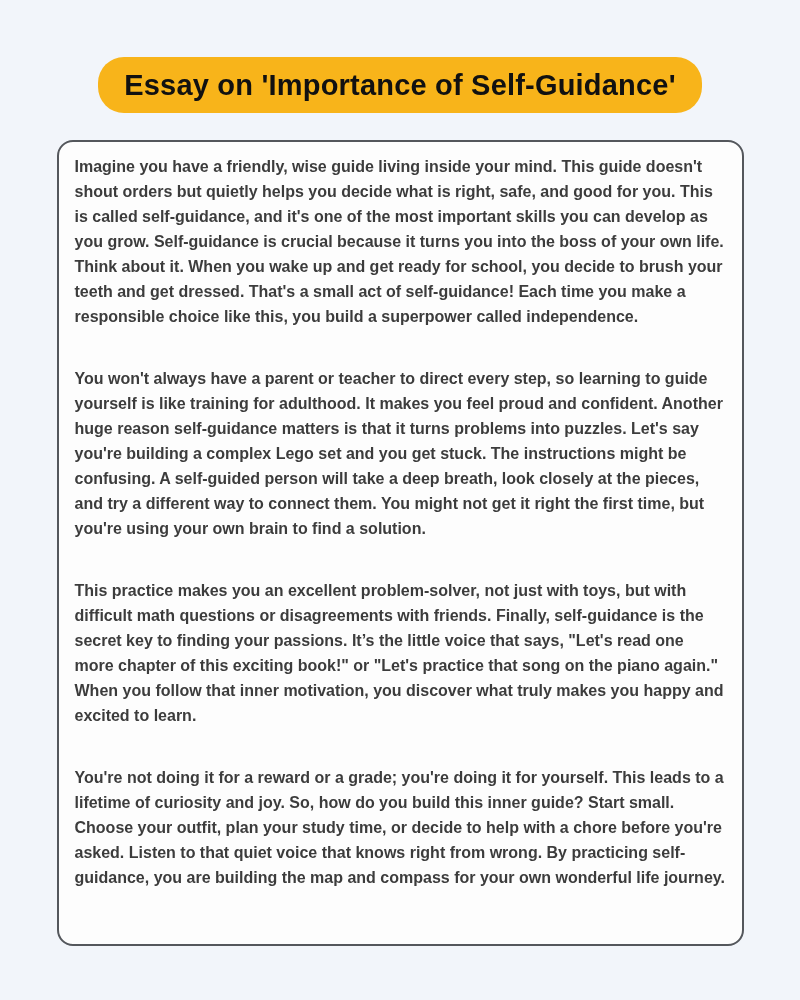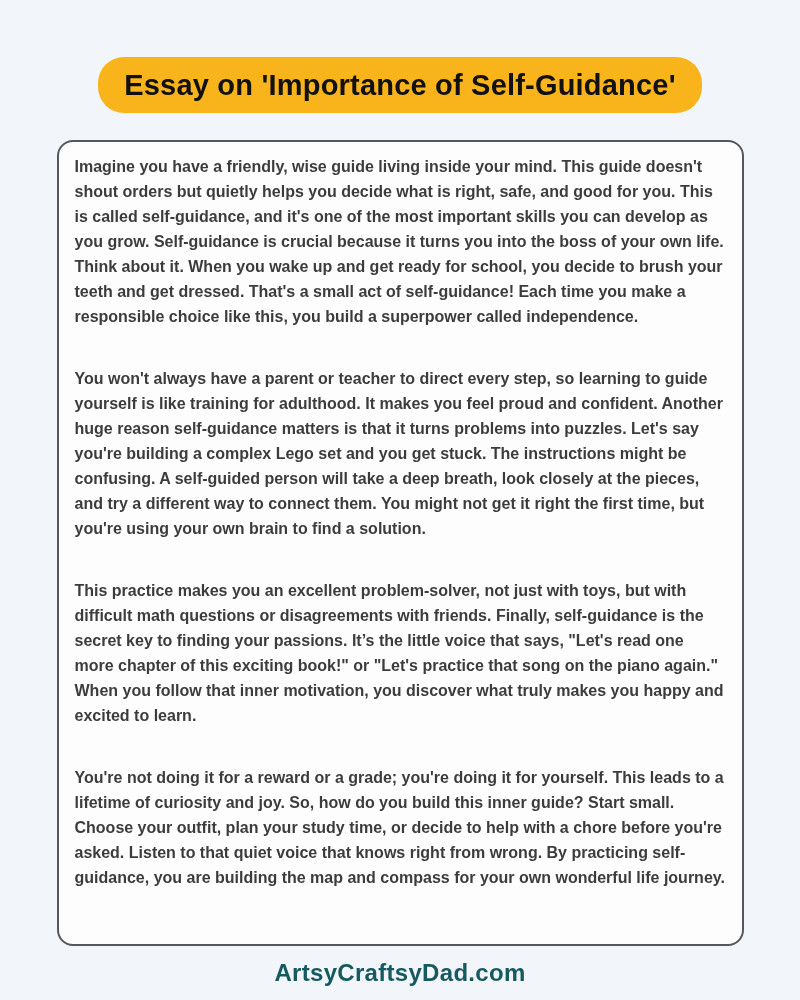"ArtsyCraftsyDad.com" div.site-footer { html: <div>ArtsyCraftsyDad.com</div> -> none }
